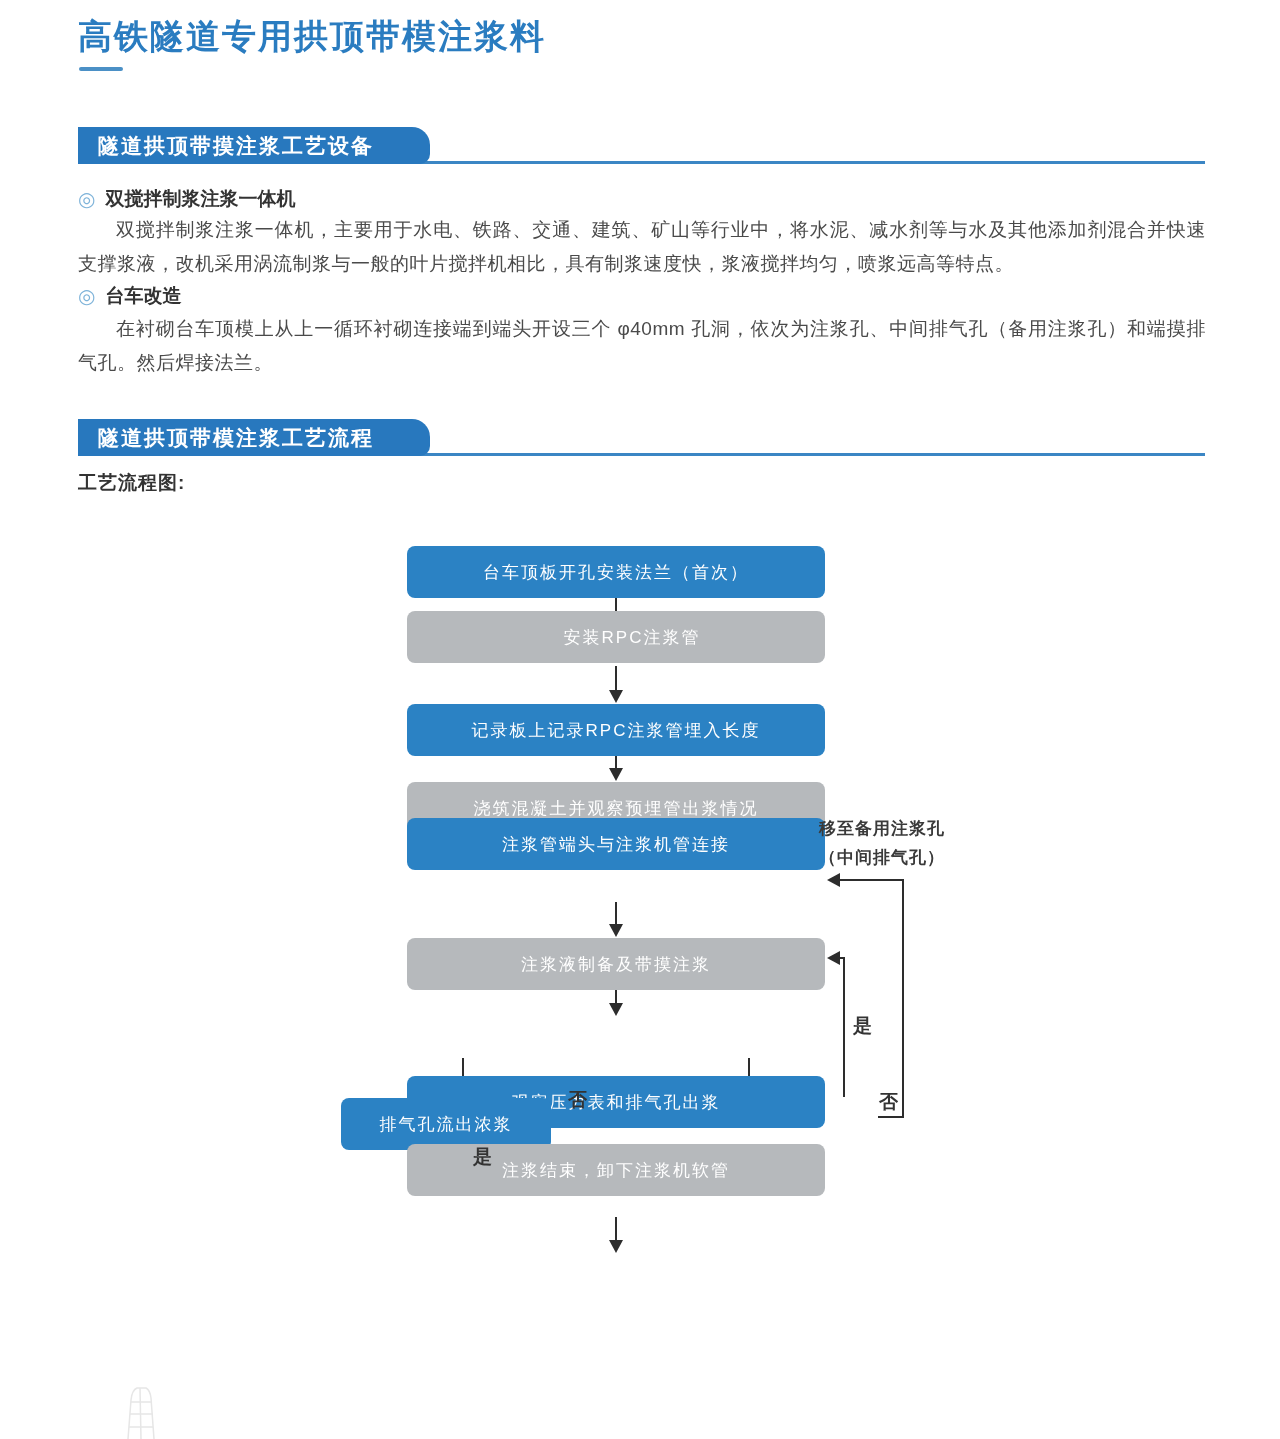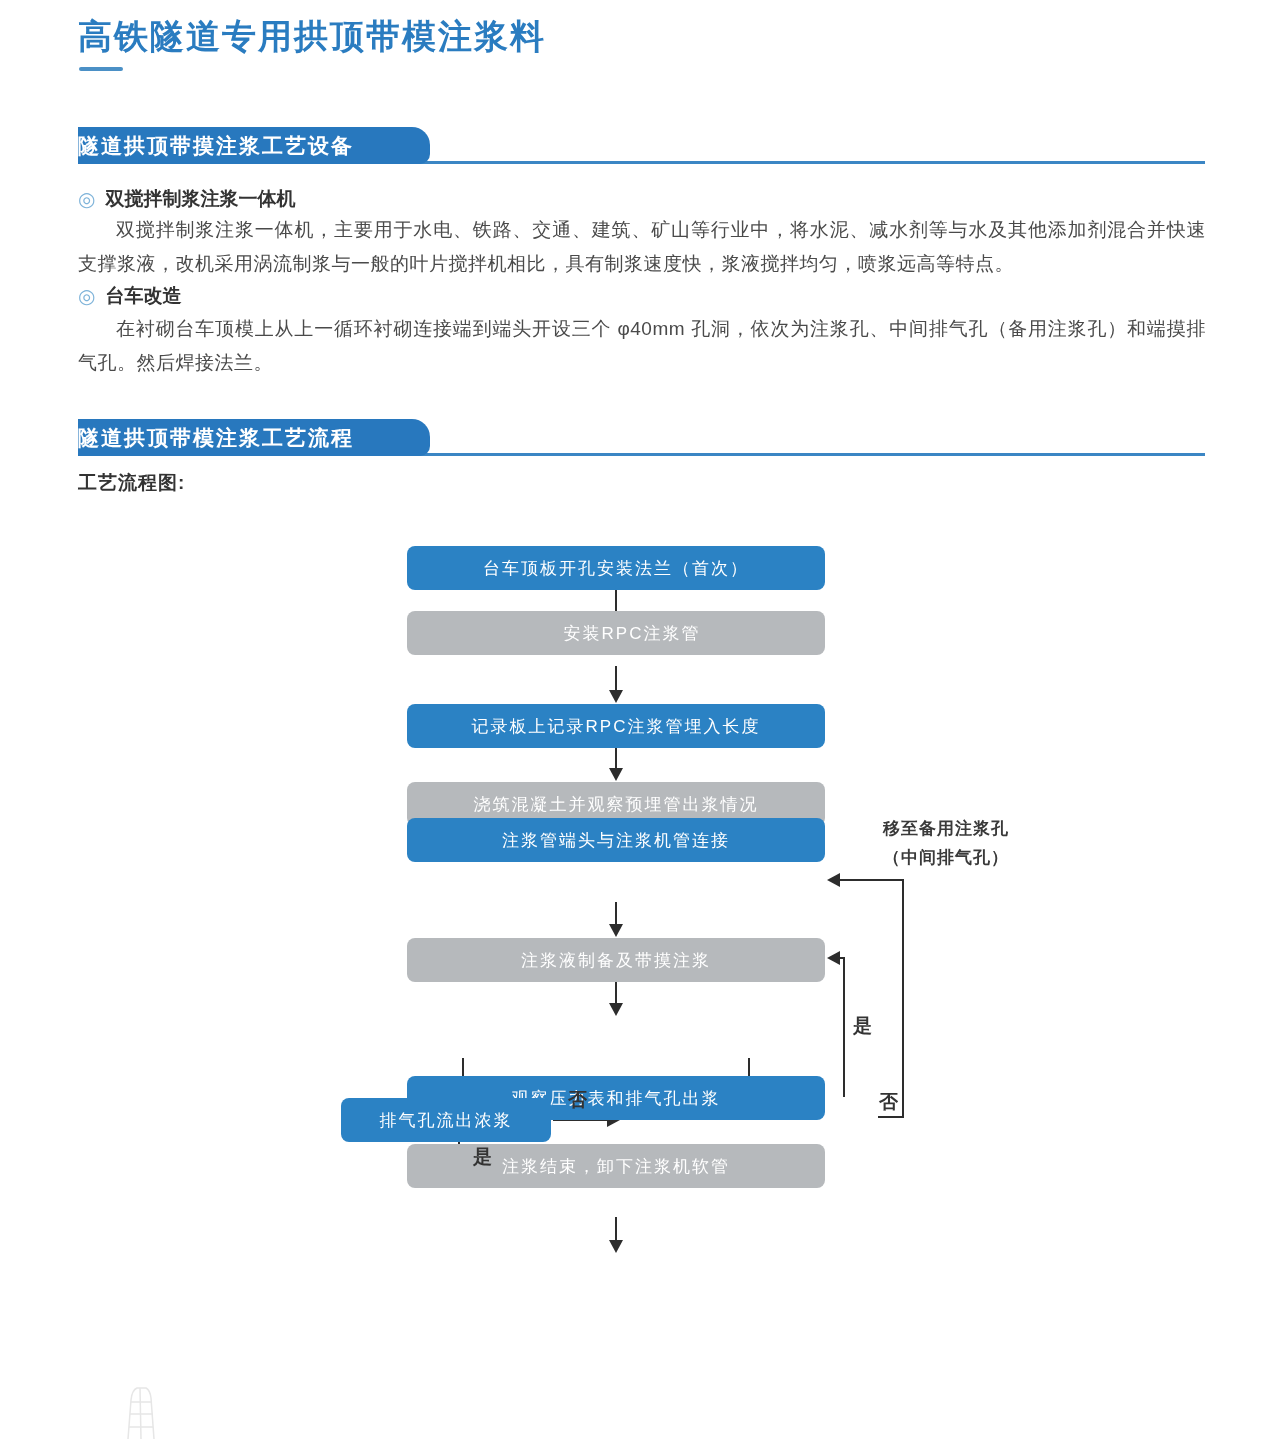"隧道拱顶带摸注浆工艺设备" .banner { padding-left: none -> 20px }
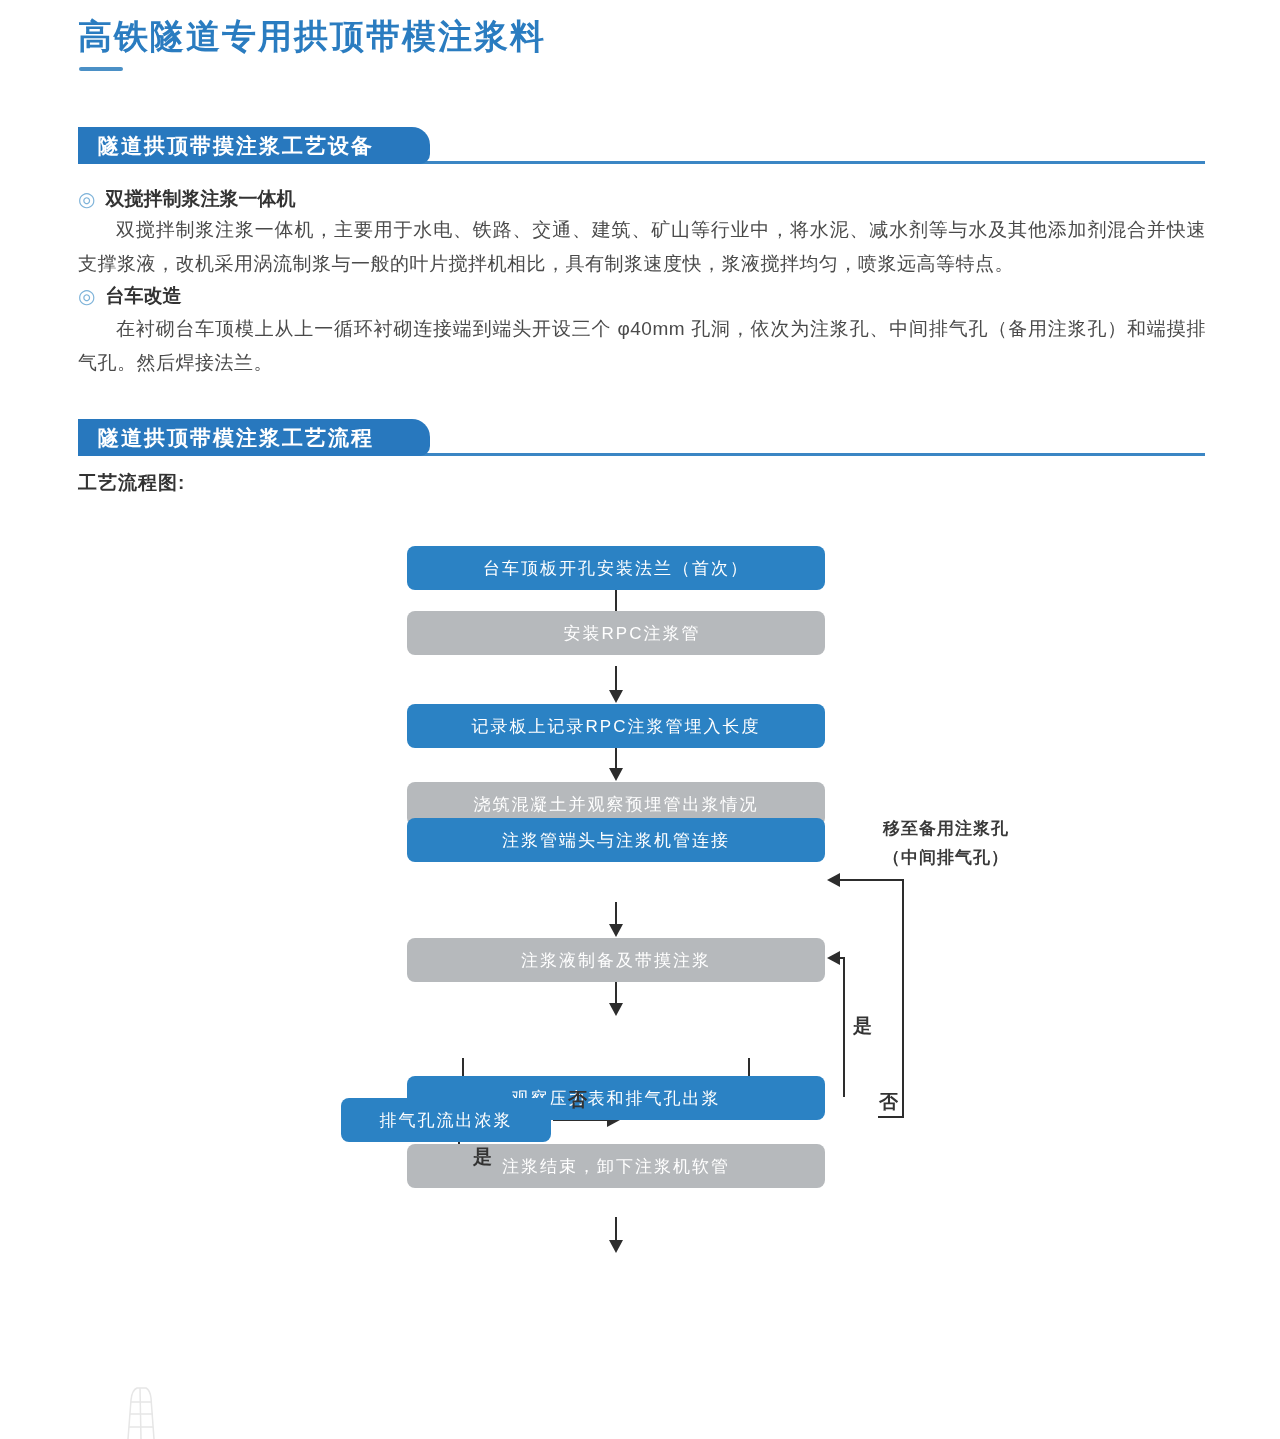"台车顶板开孔安装法兰（首次）" .flow-box { height: 44px -> 52px }
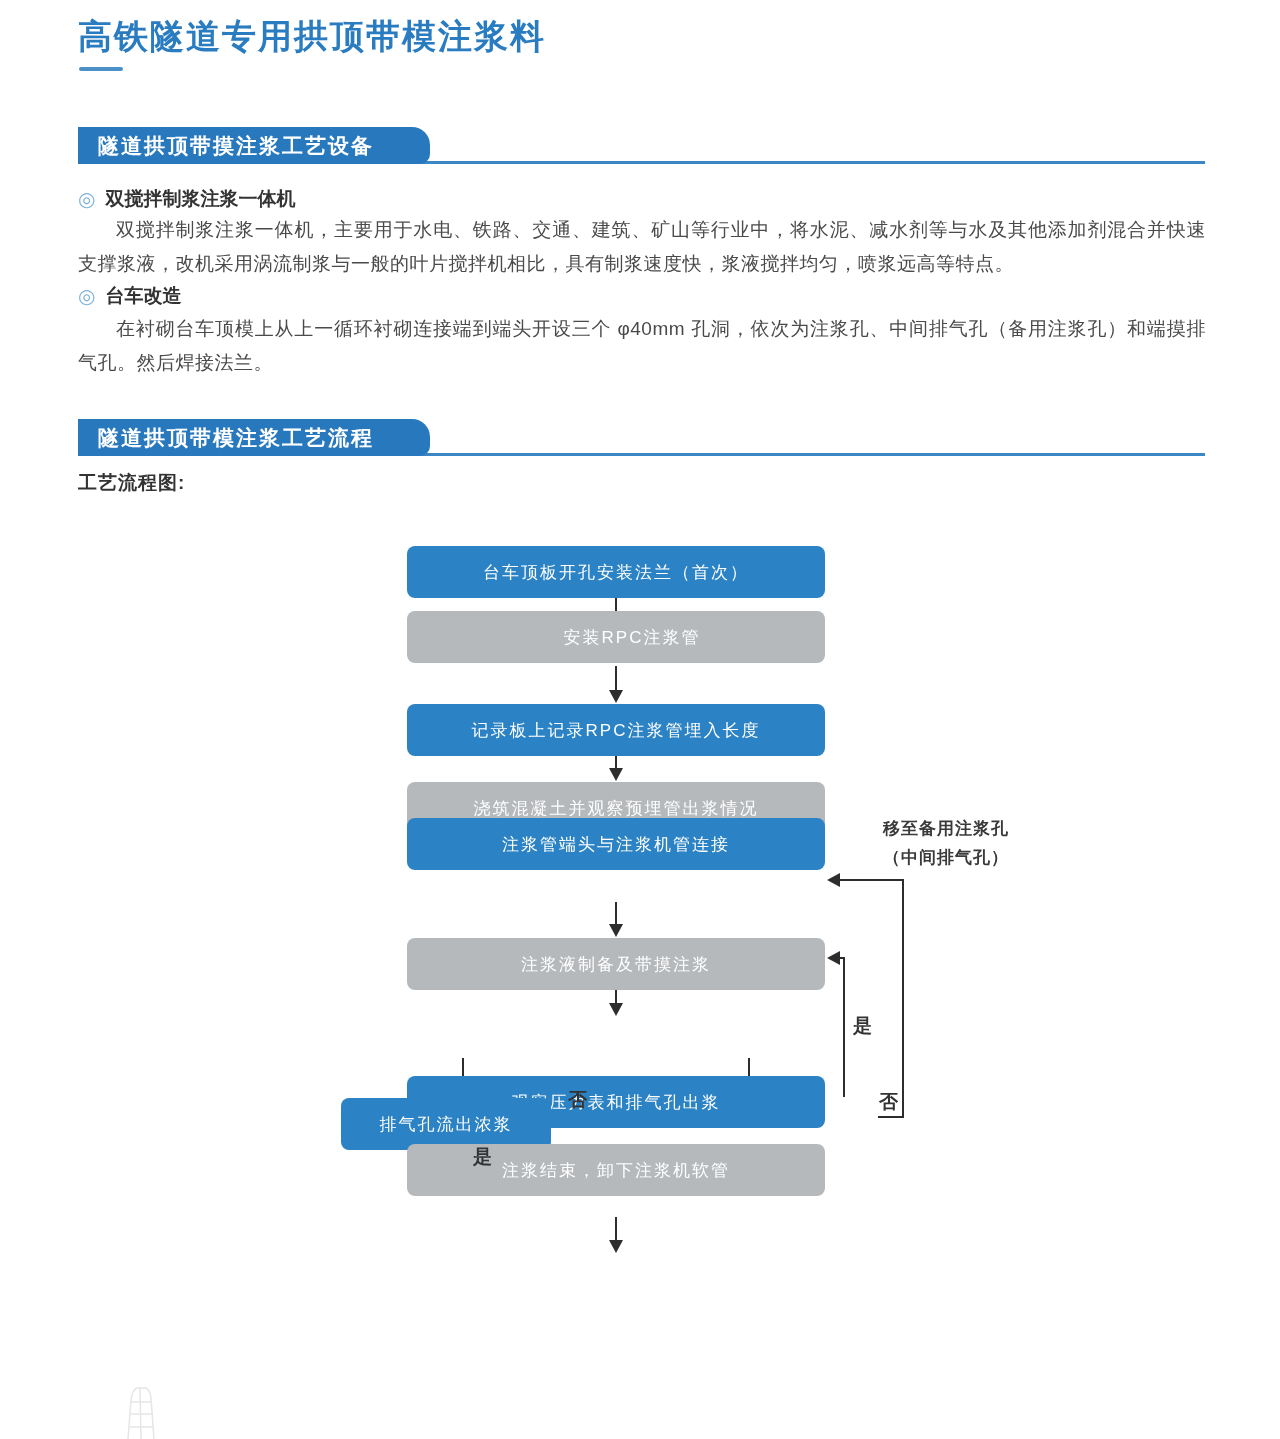"移至备用注浆孔" .annotation { left: 860px -> 796px }
